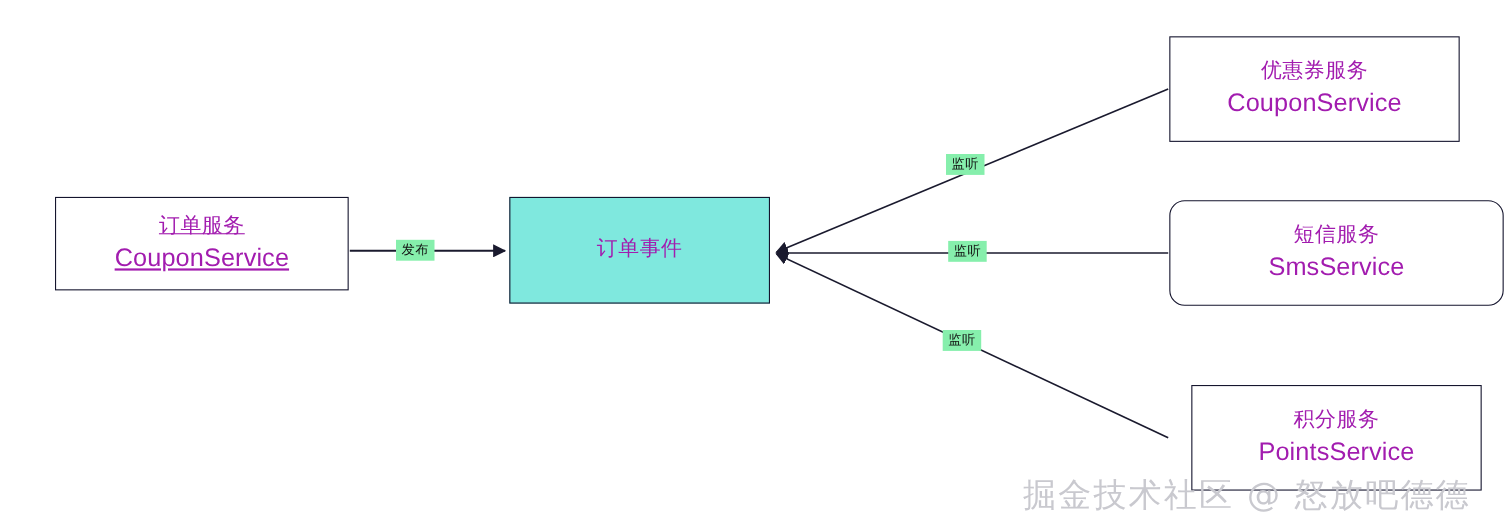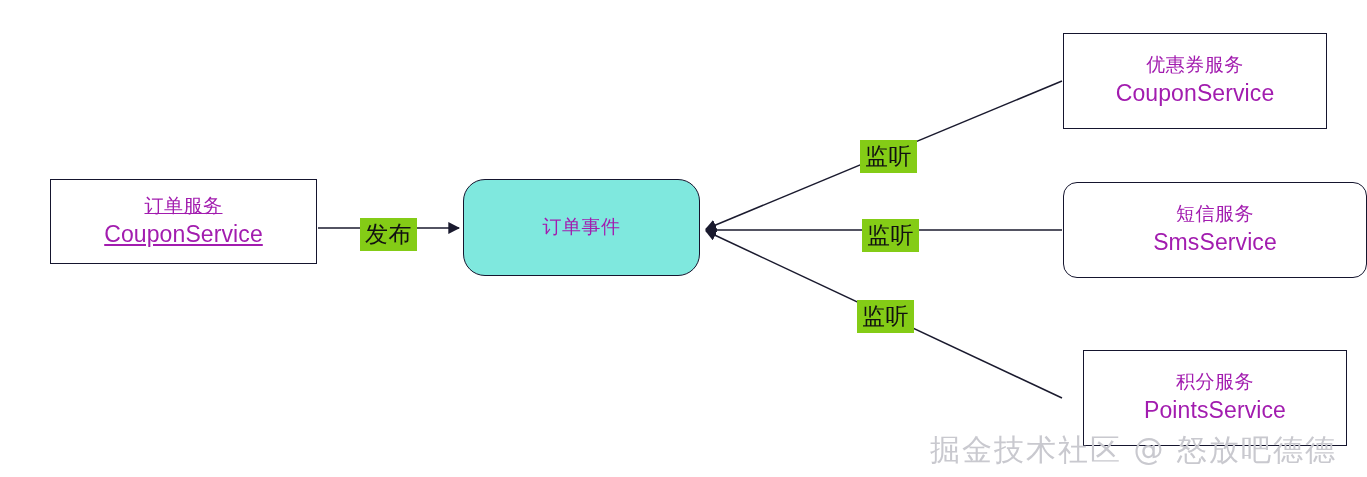"监听" .edge-label { background: #84cc16 -> #86efac; font-size: 23px -> 12px }
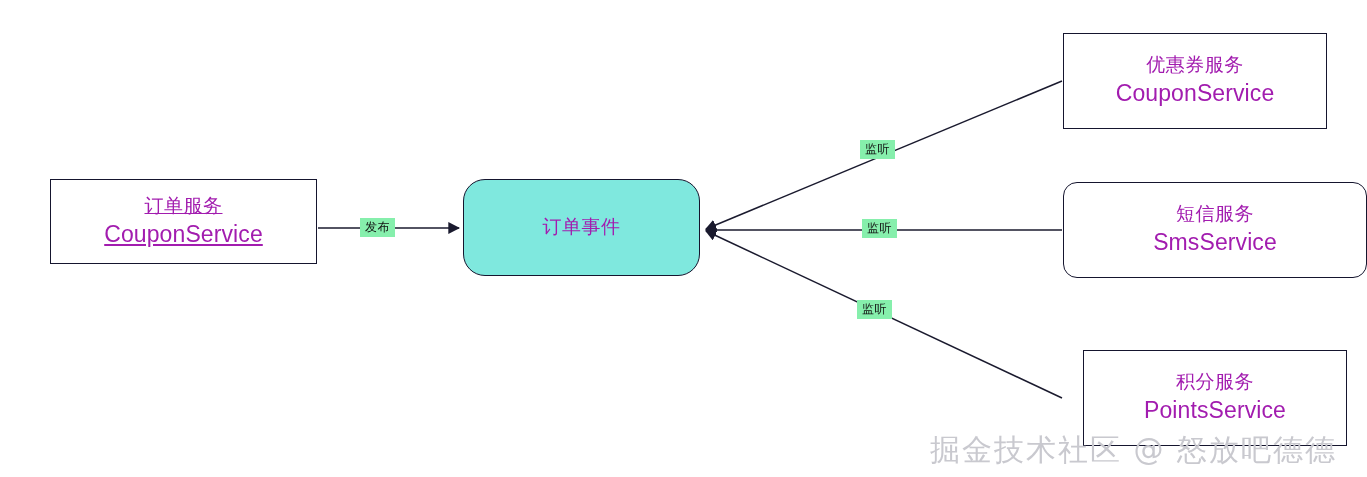"订单事件" #node-order-event { border-radius: 22px -> none }
